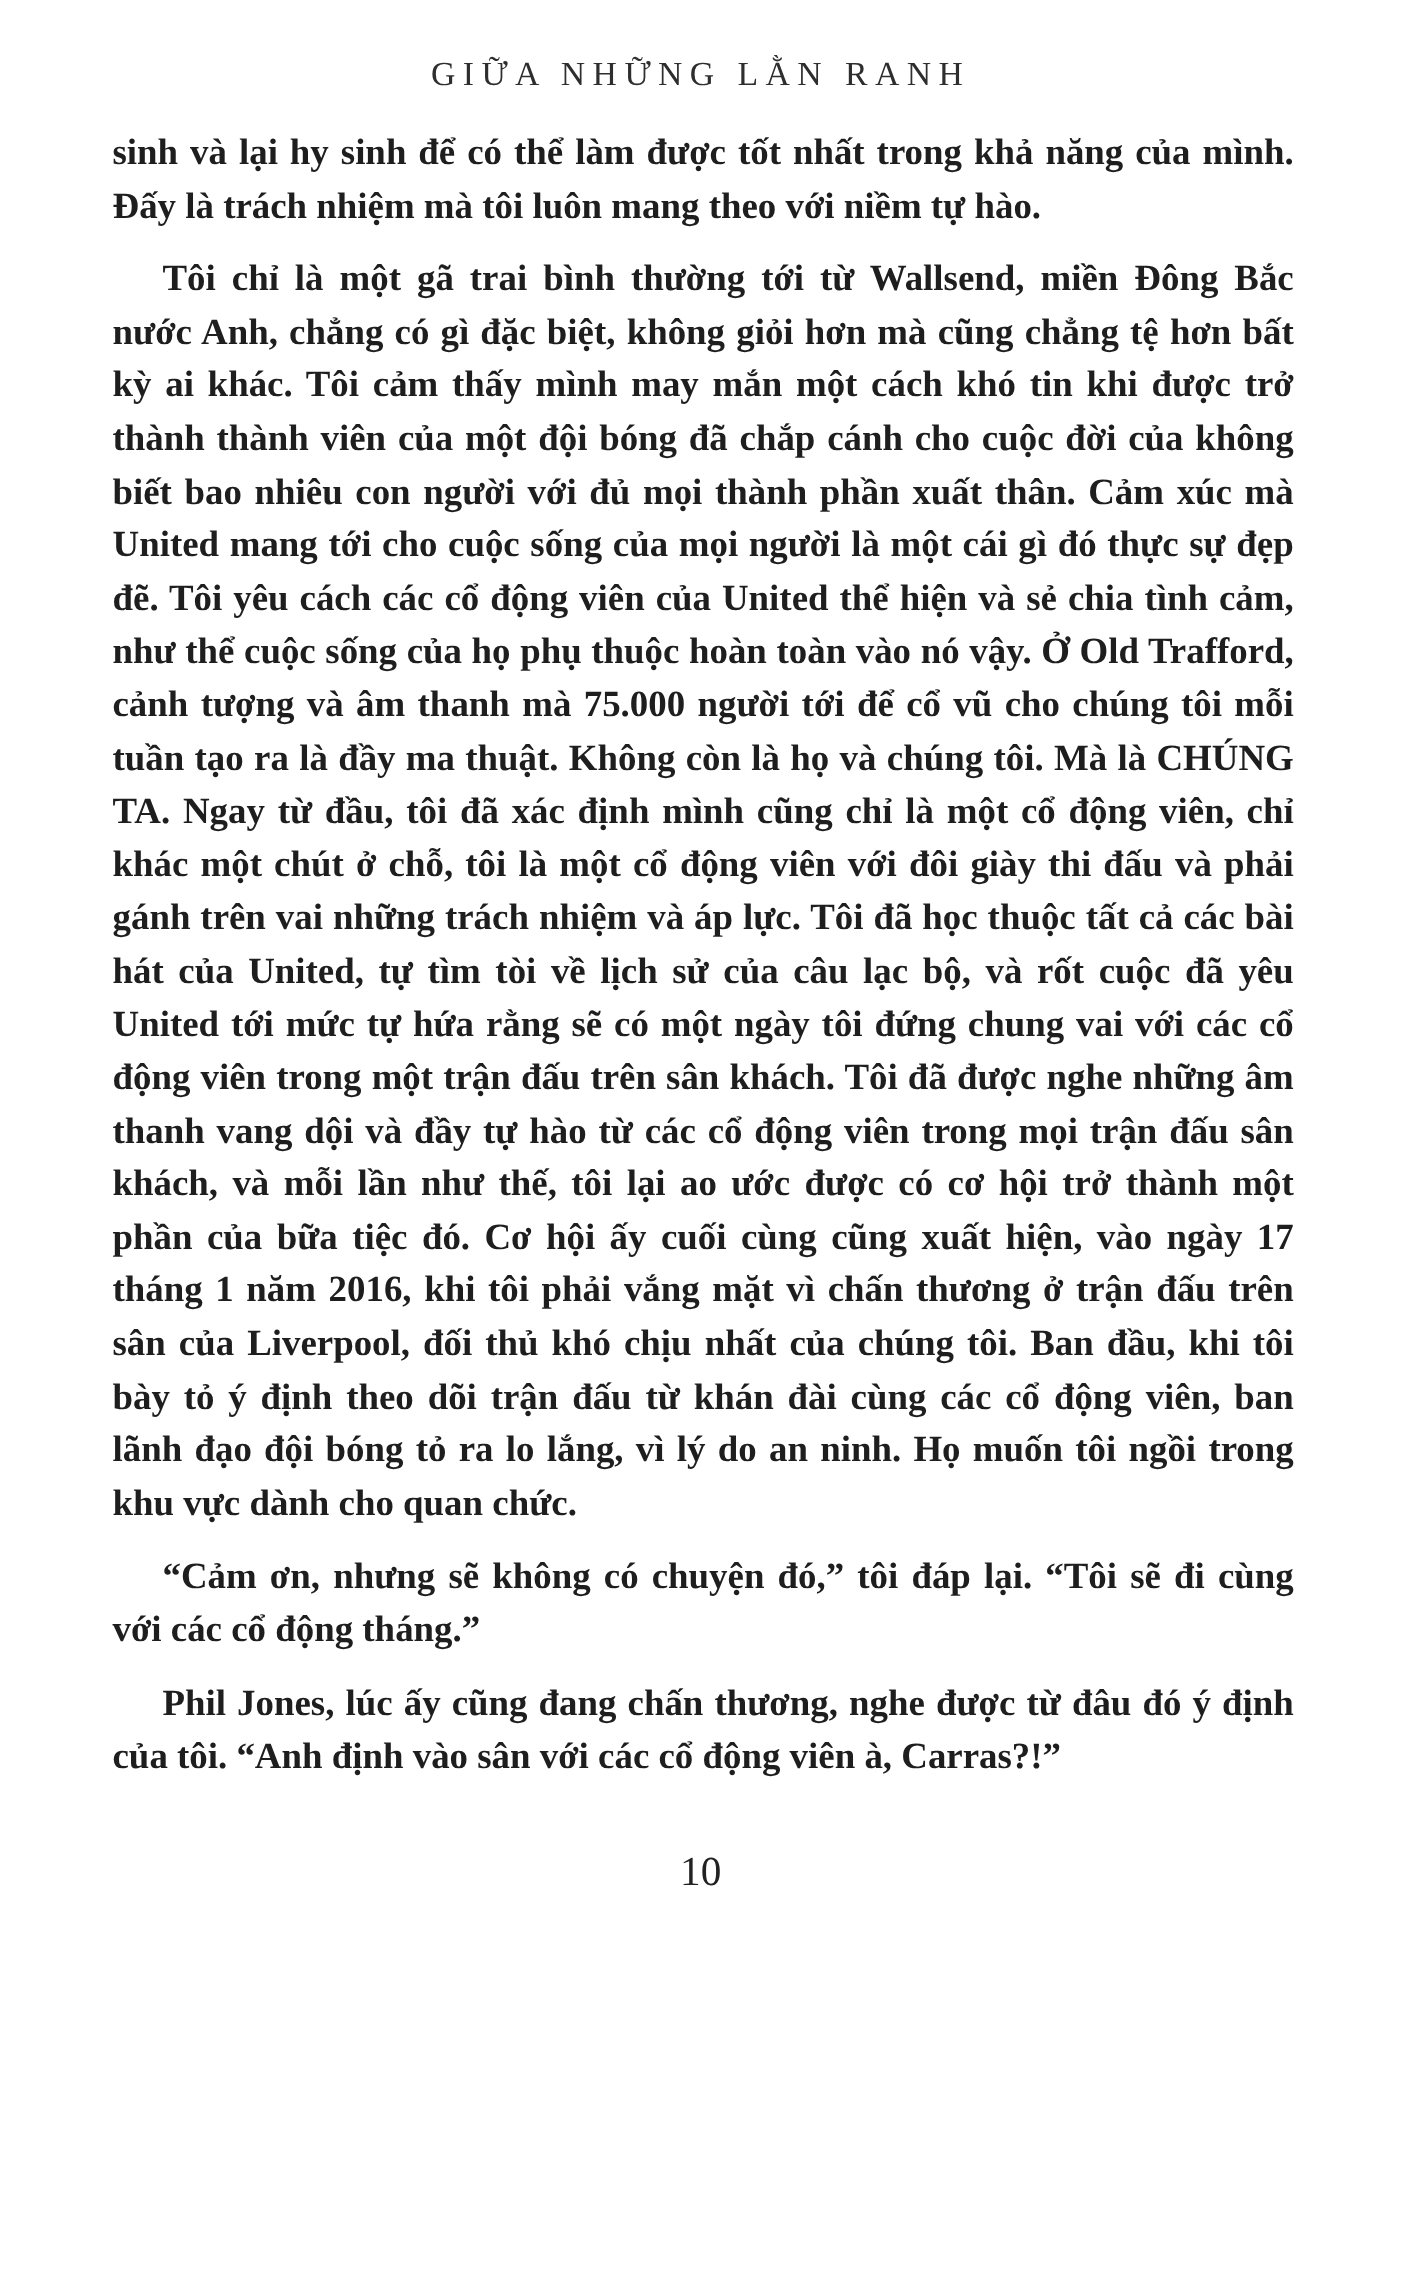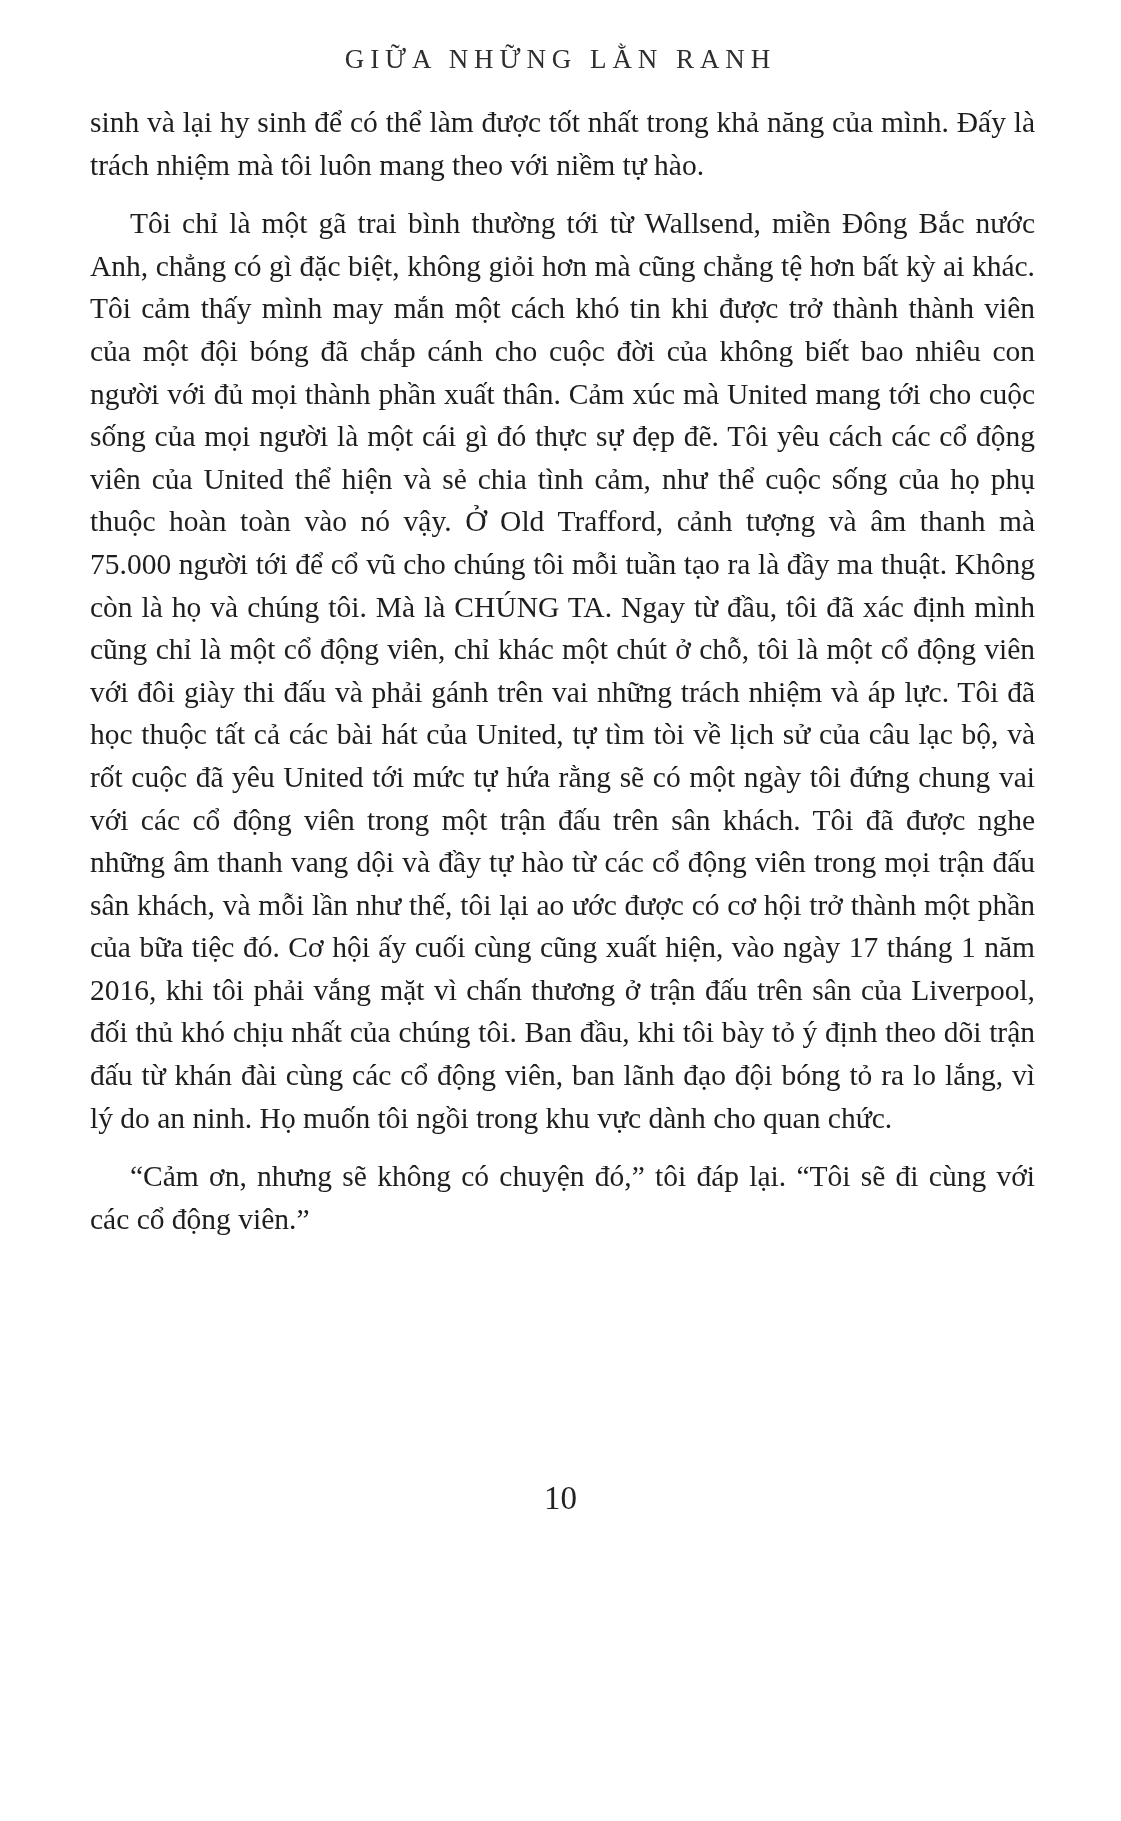"sinh và lại hy sinh" .body-text { font-weight: none -> bold }
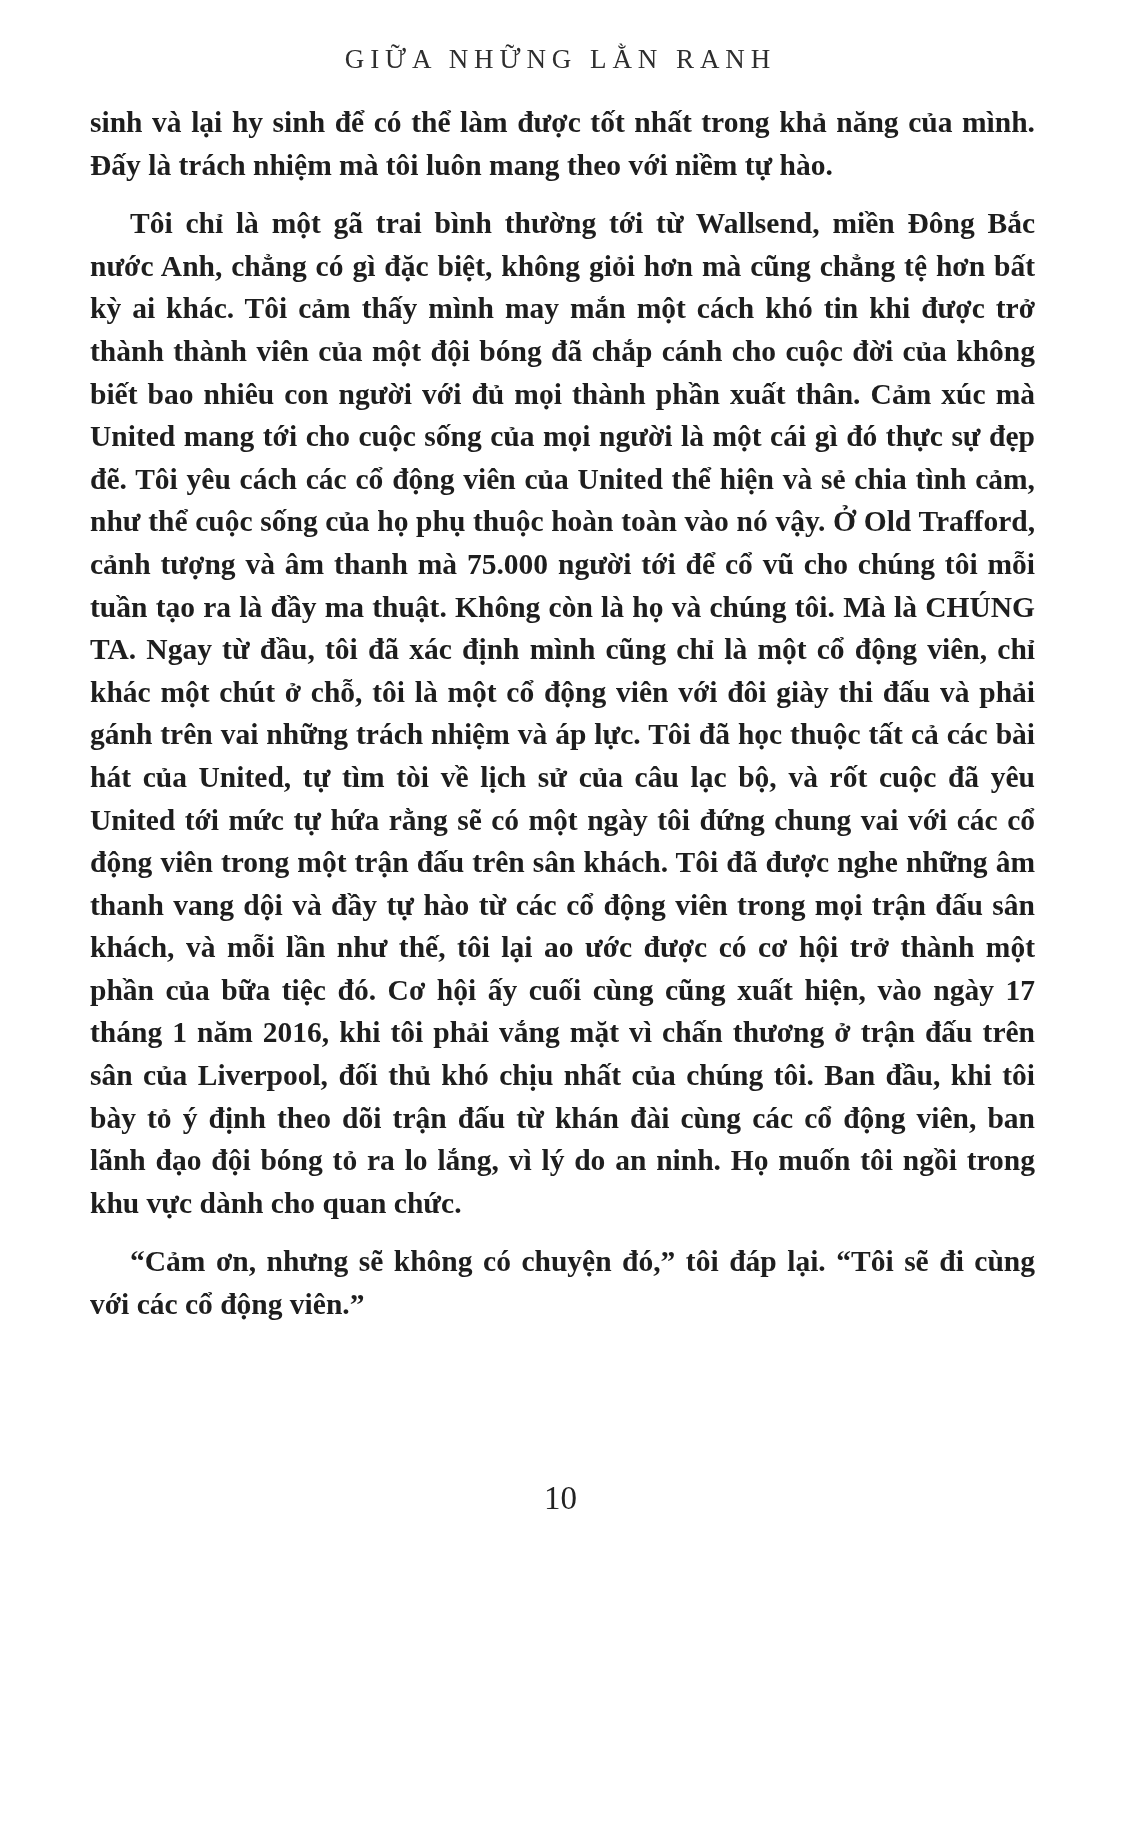"“Cảm ơn, nhưng sẽ không" p.para { text: viên -> tháng }
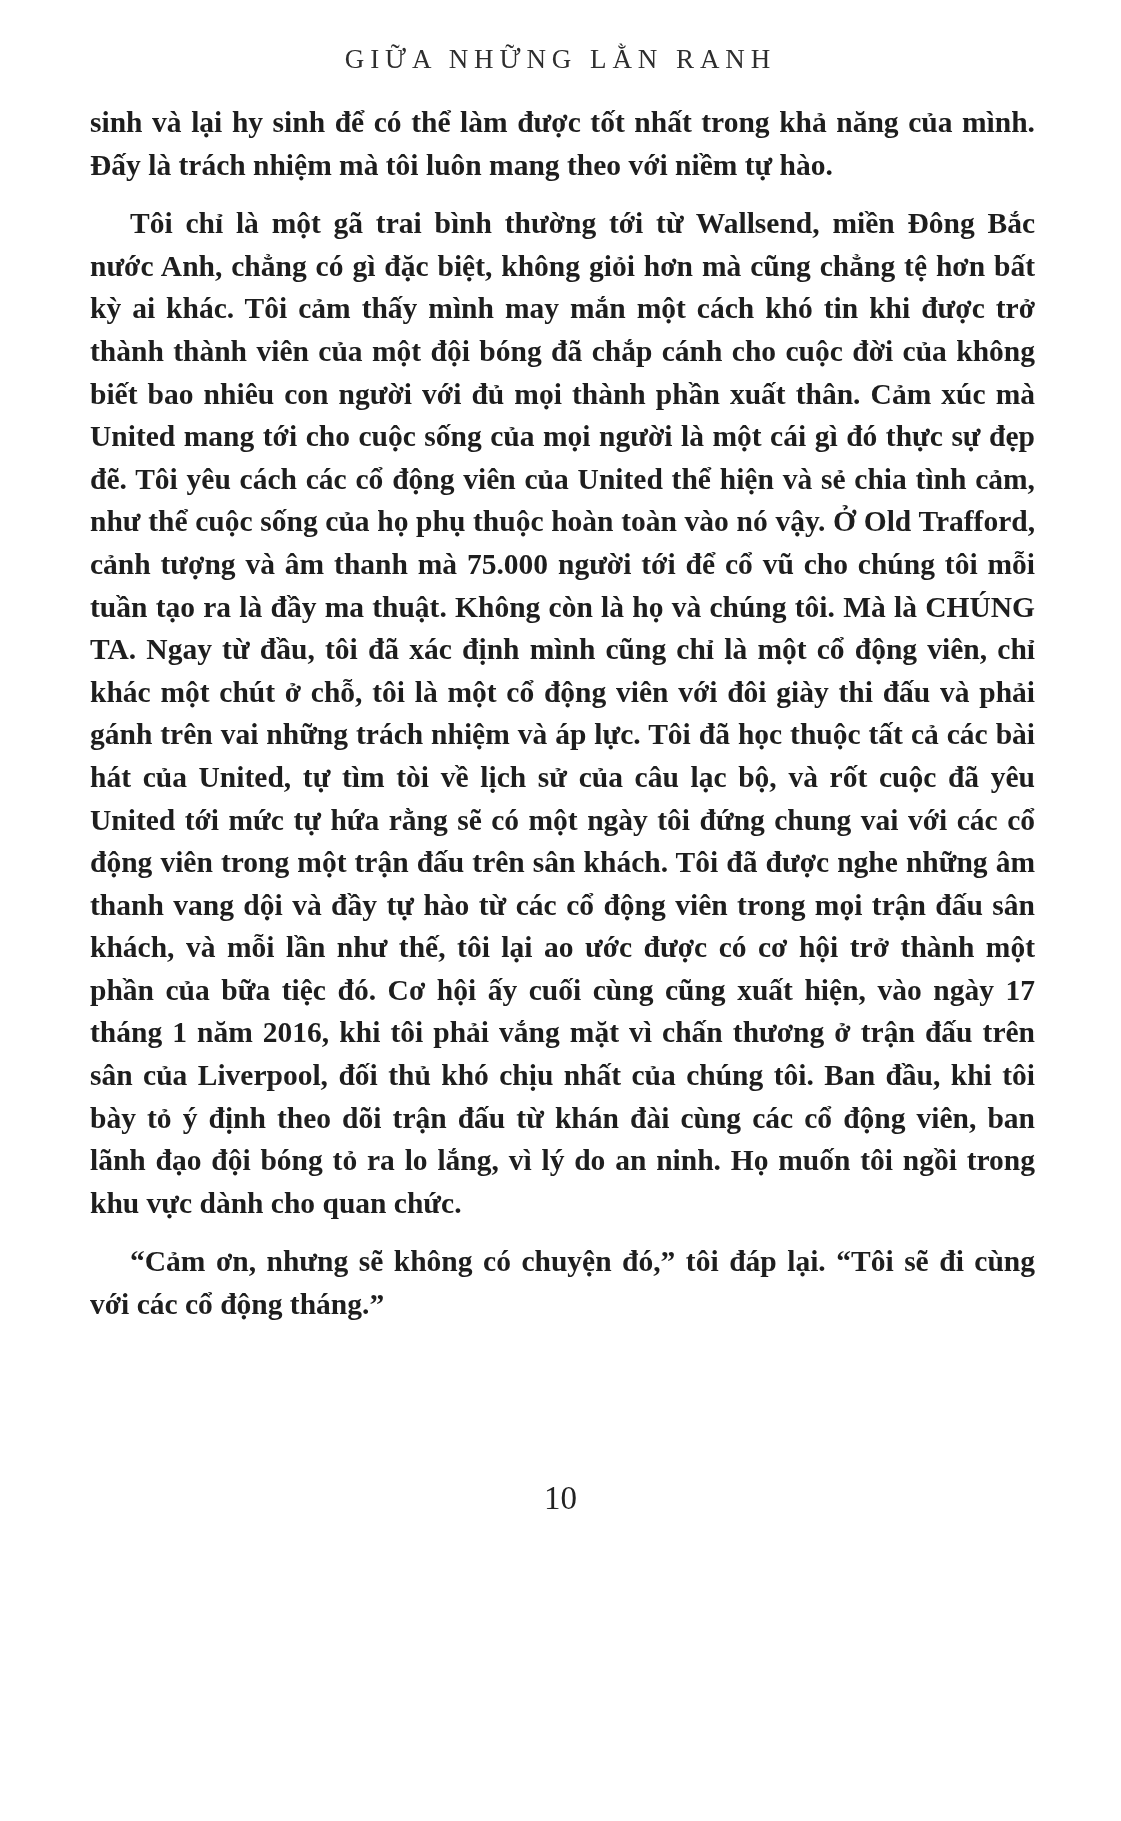"Phil Jones, lúc ấy cũng" p.para { html: none -> <p>Phil Jones, lúc ấy cũng đang chấn thương, nghe được từ đâu đó ý định của tôi. “Anh định vào sân với các cổ động viên à, Carras?!”</p> }
